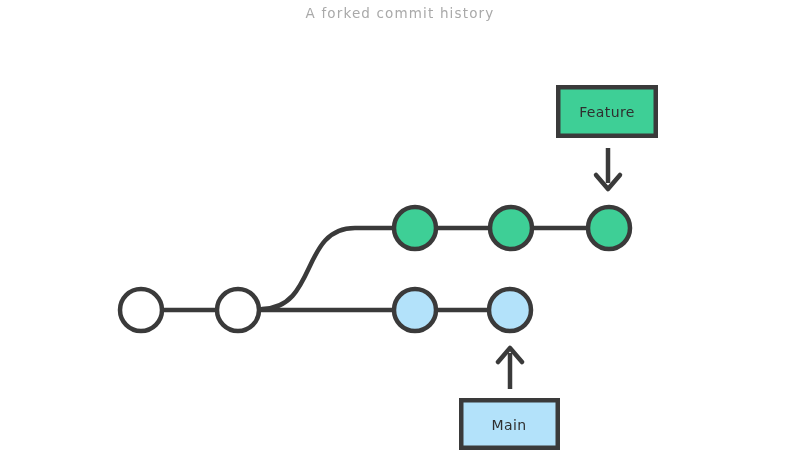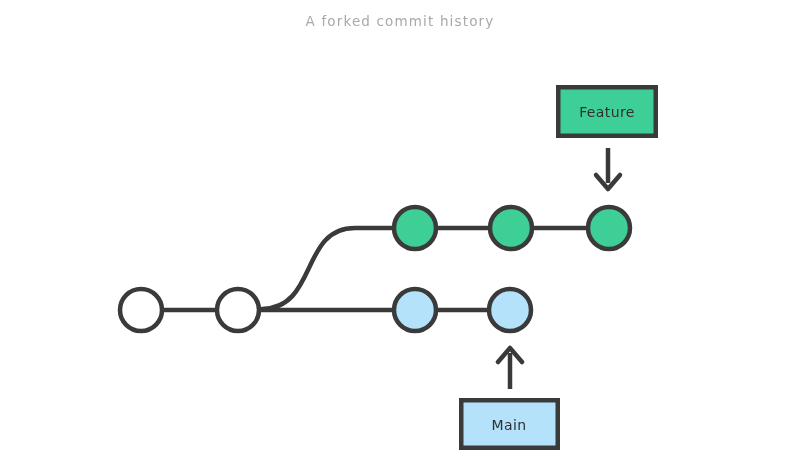"A forked commit history" .diagram-title { padding-top: 11px -> 3px }
